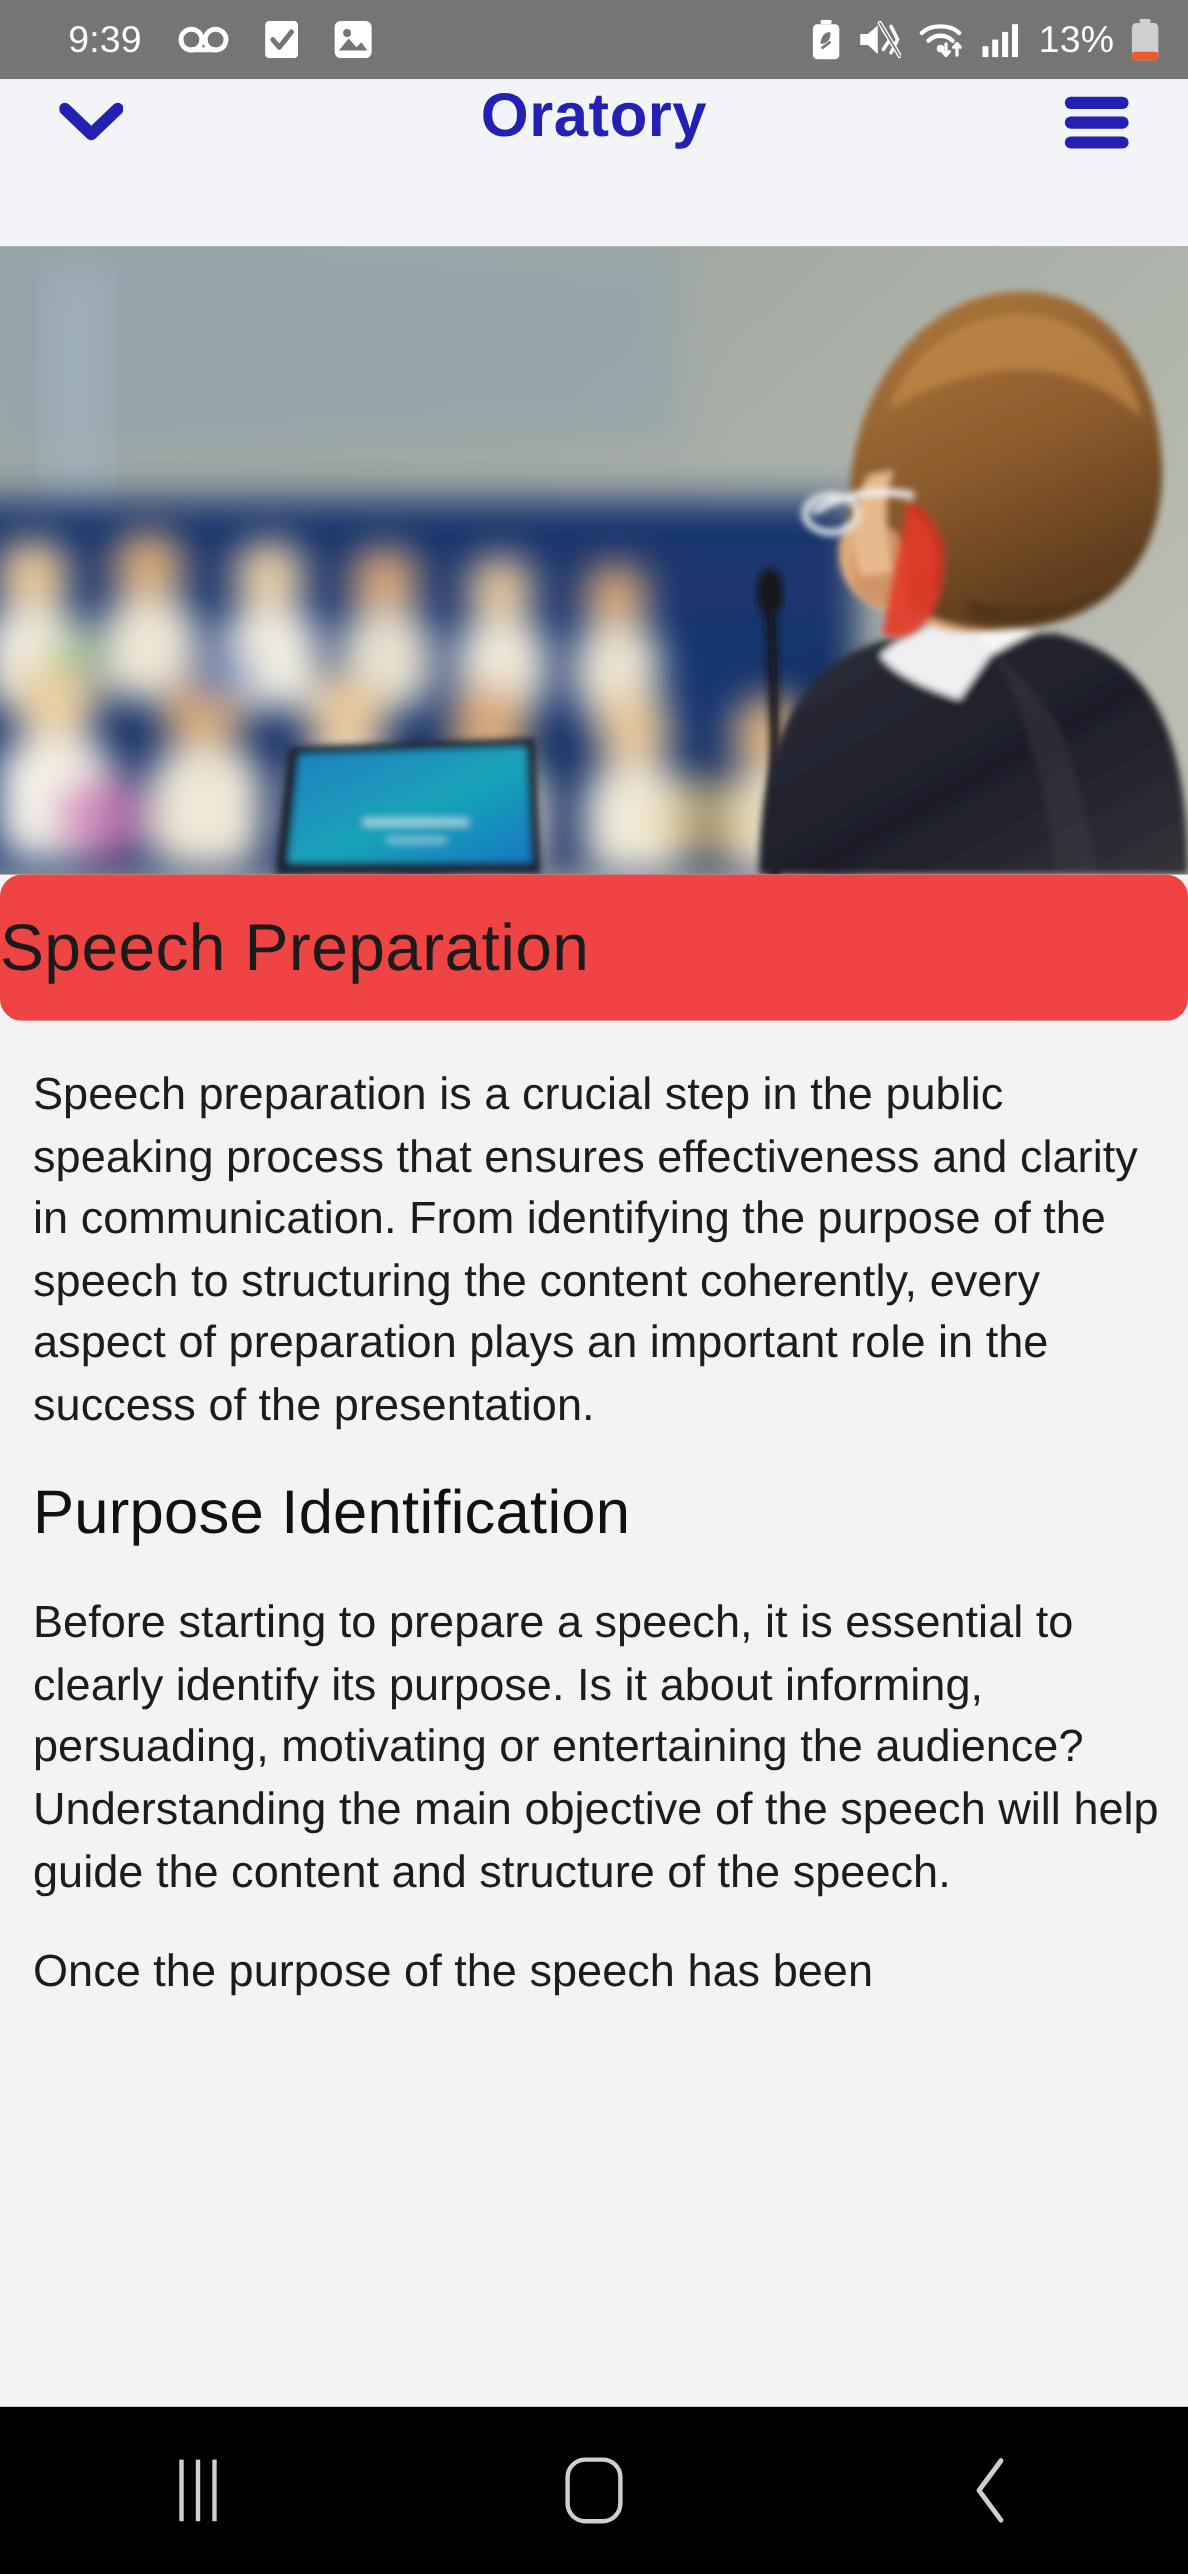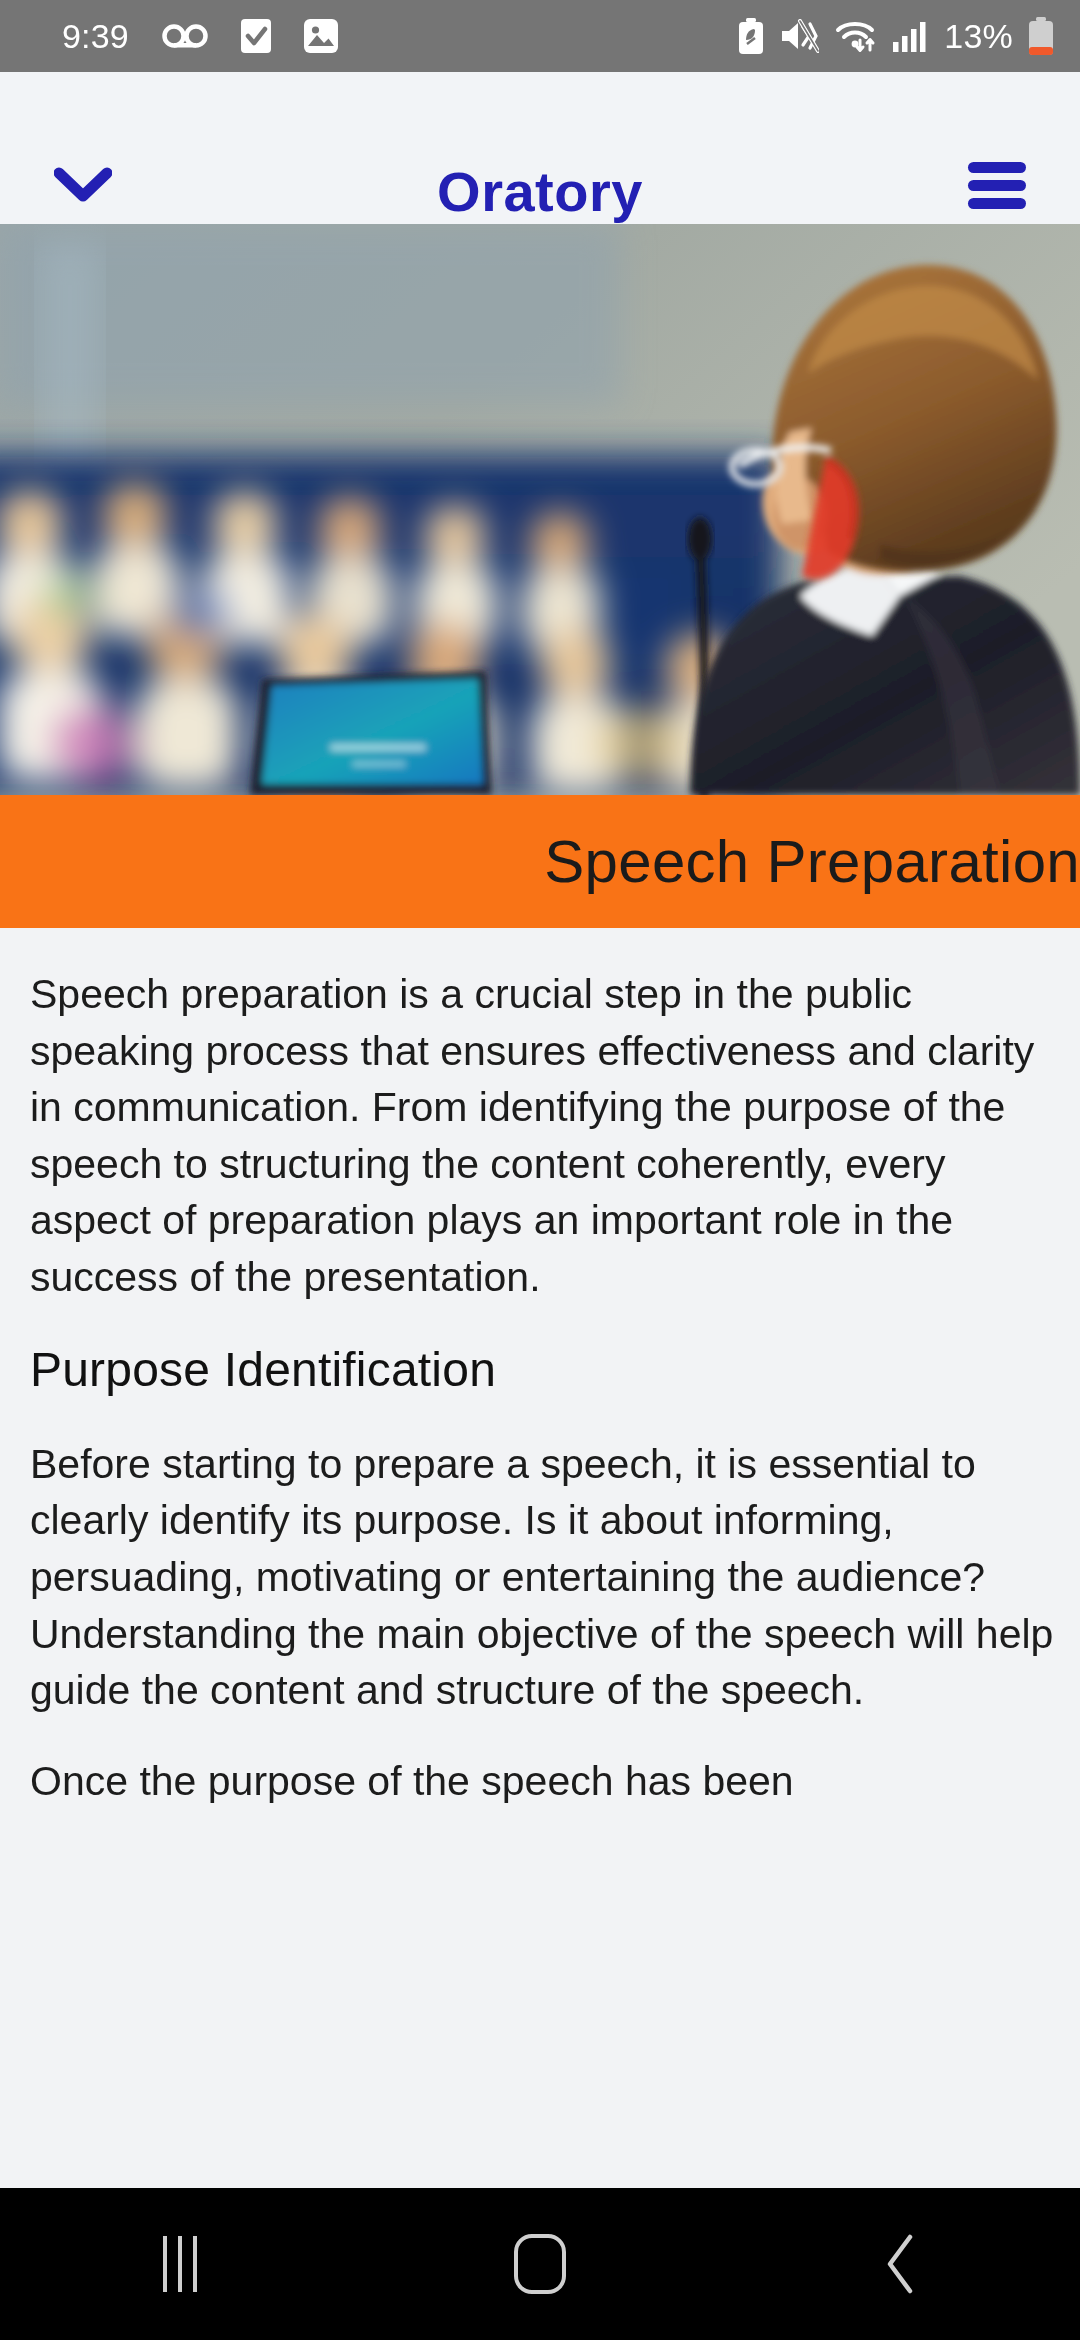"Oratory" .appbar { align-items: flex-end -> flex-start }
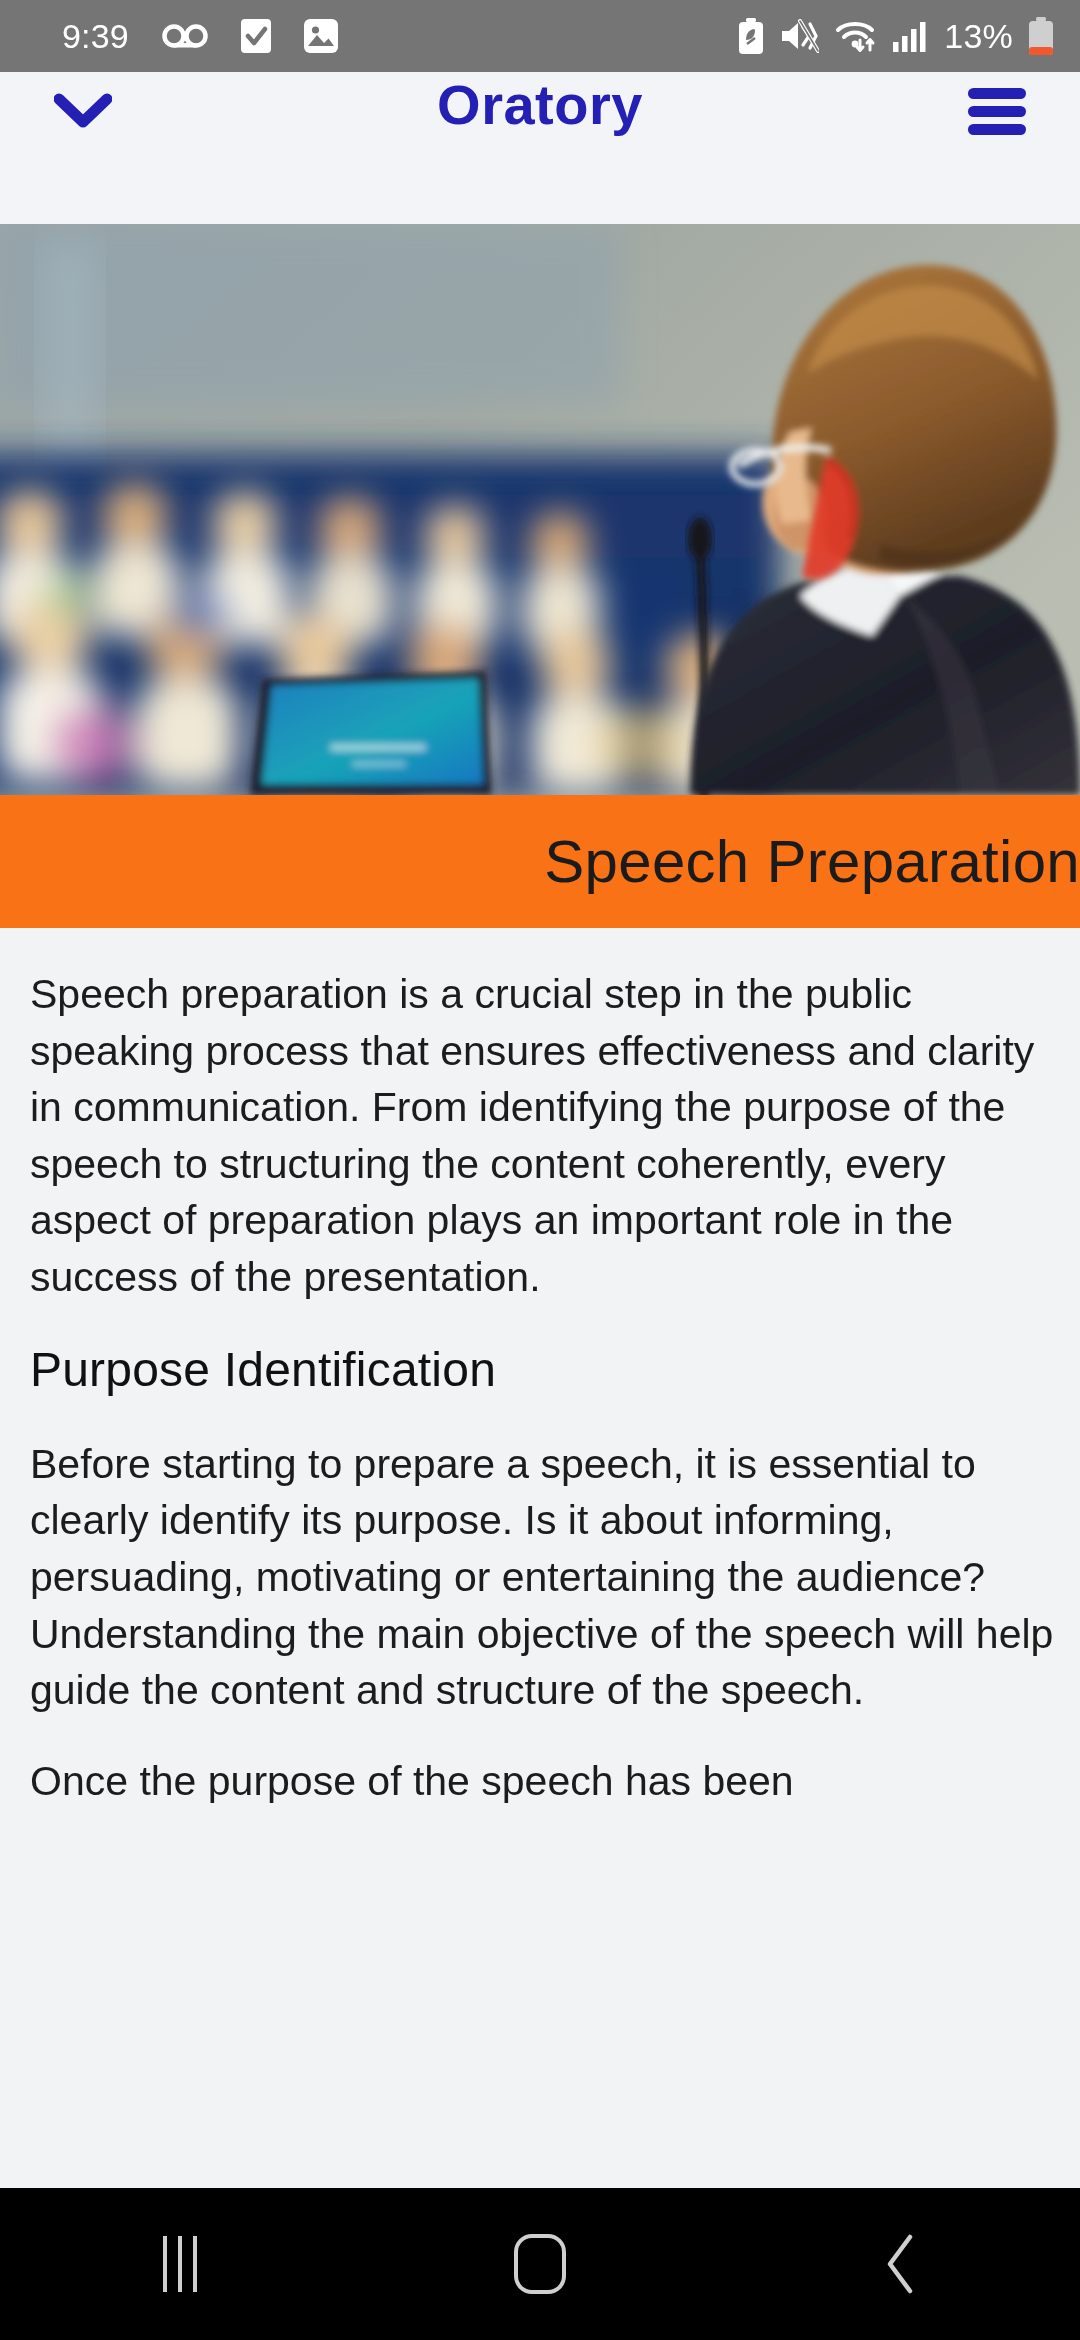"Speech Preparation" .banner { background: #f97316 -> #ef4444; border-radius: none -> 20px; justify-content: flex-end -> flex-start }
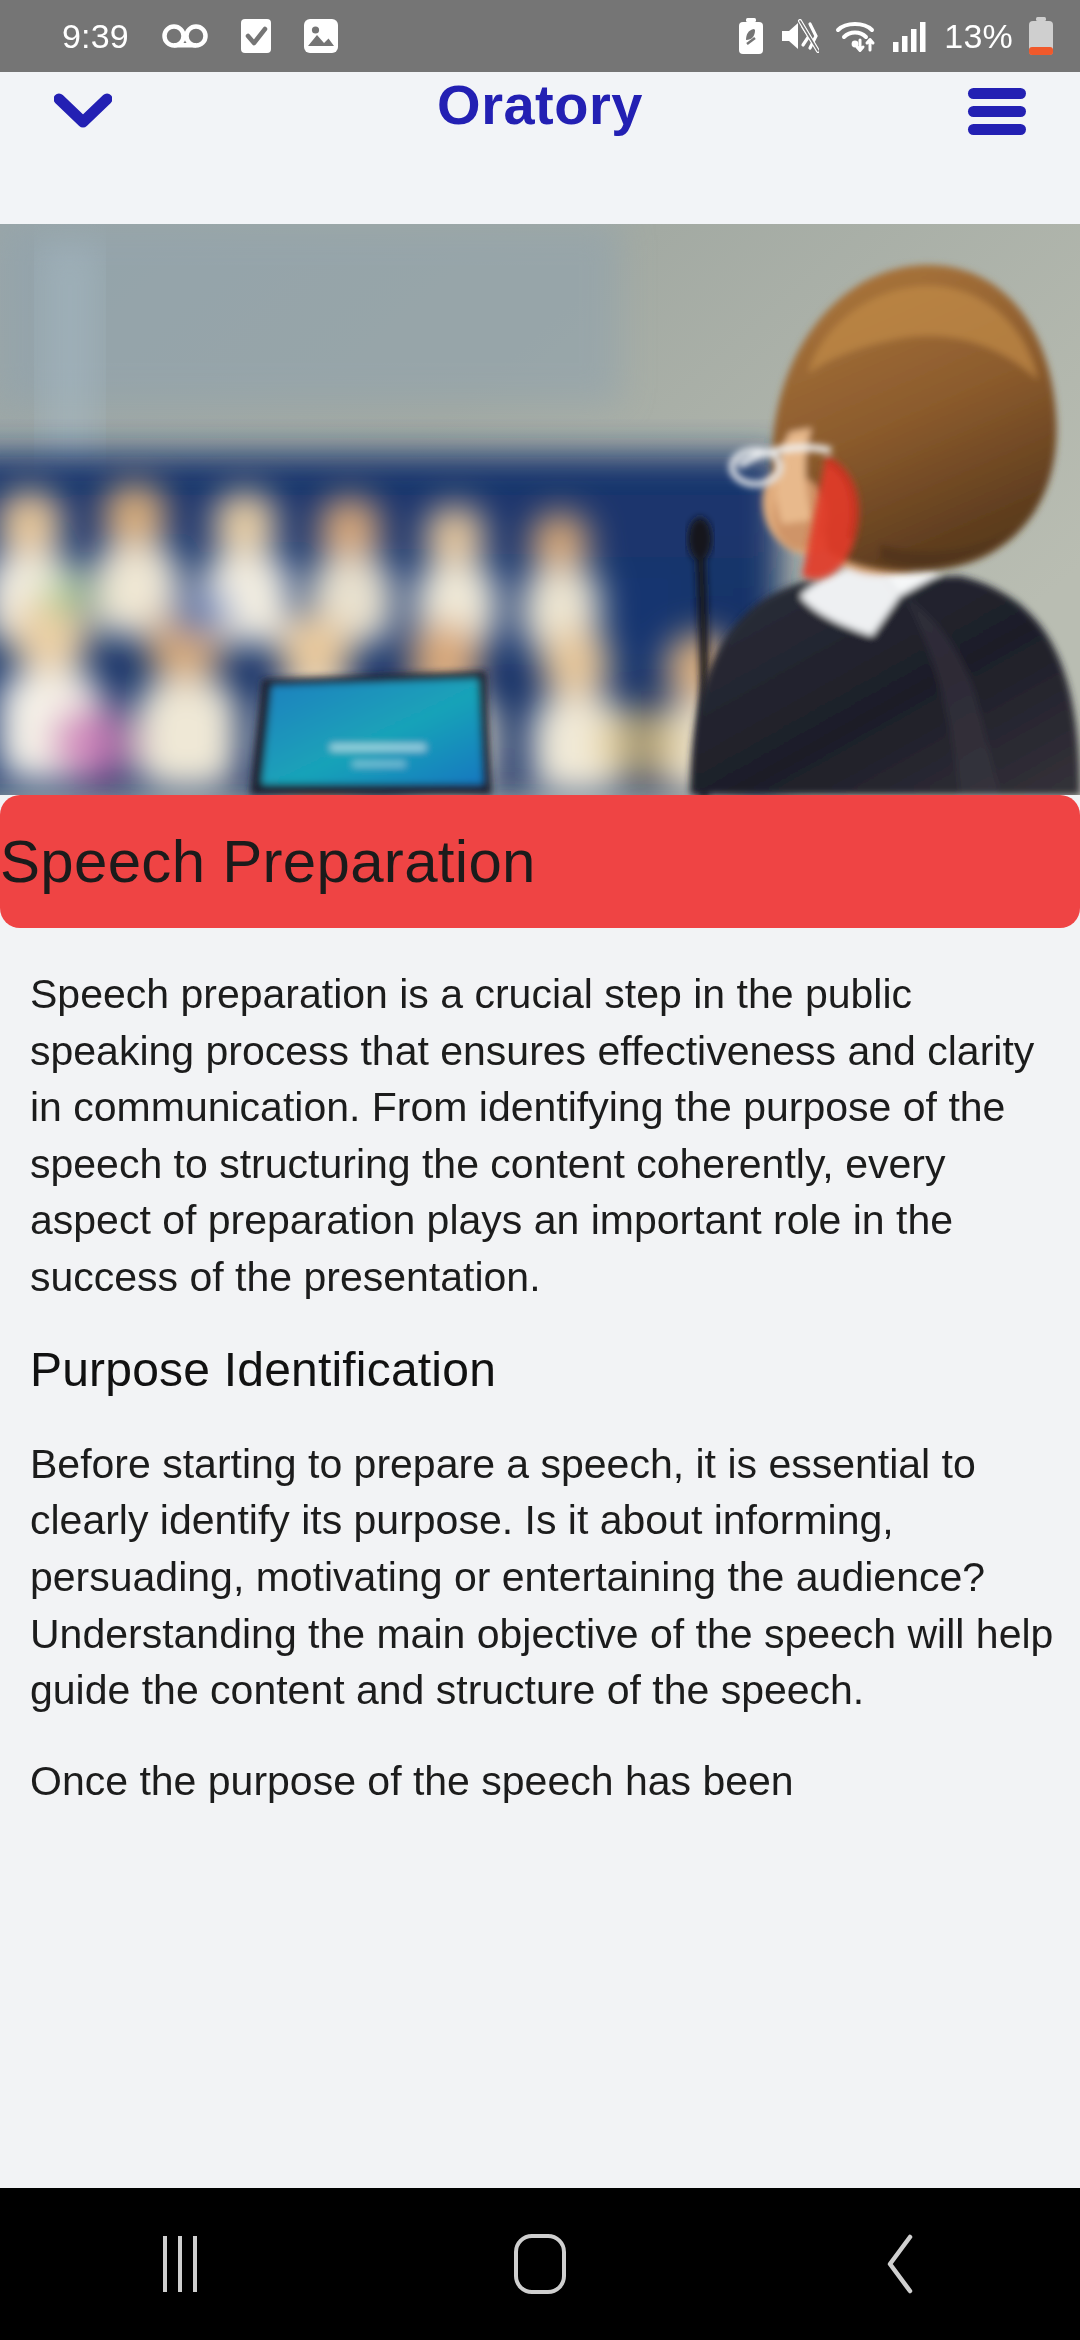"Purpose Identification" .article h2 { font-size: 48px -> 56px }
